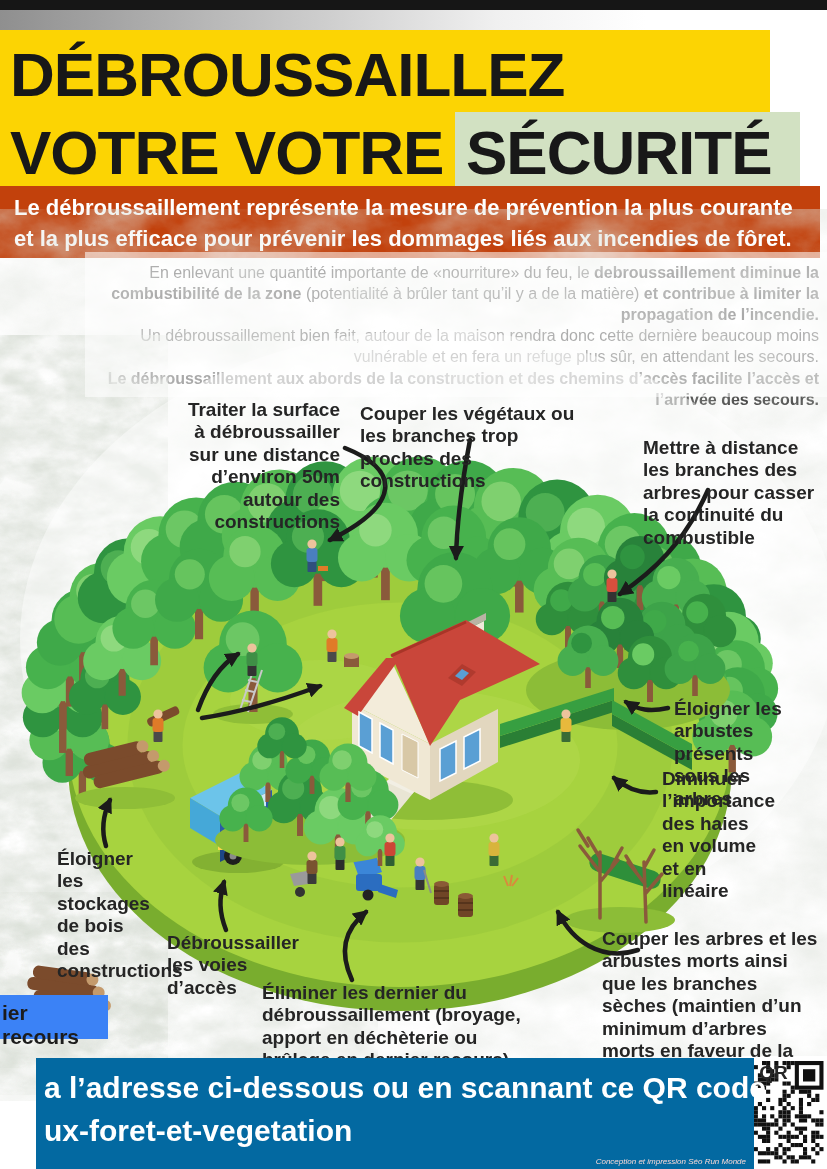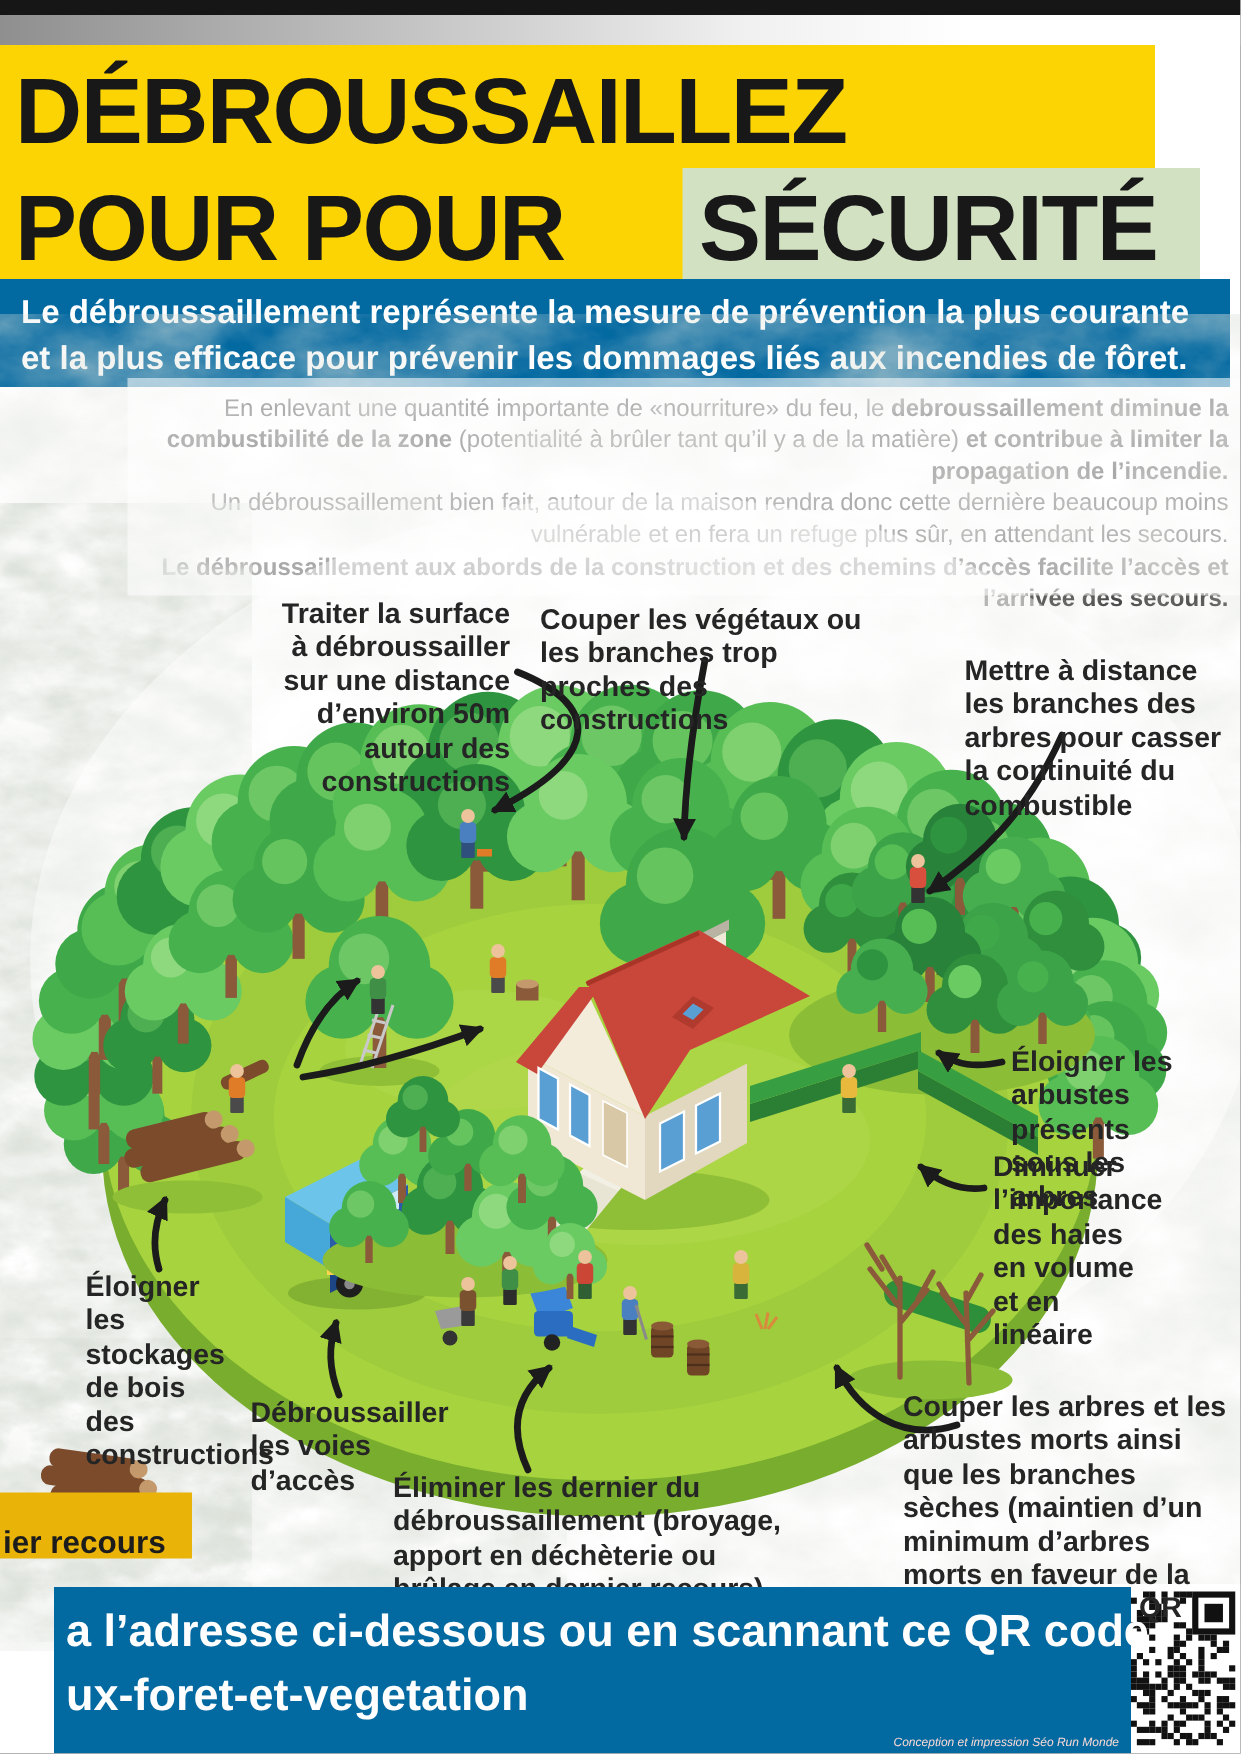"POUR POUR" div.abs { text: POUR POUR -> VOTRE VOTRE }
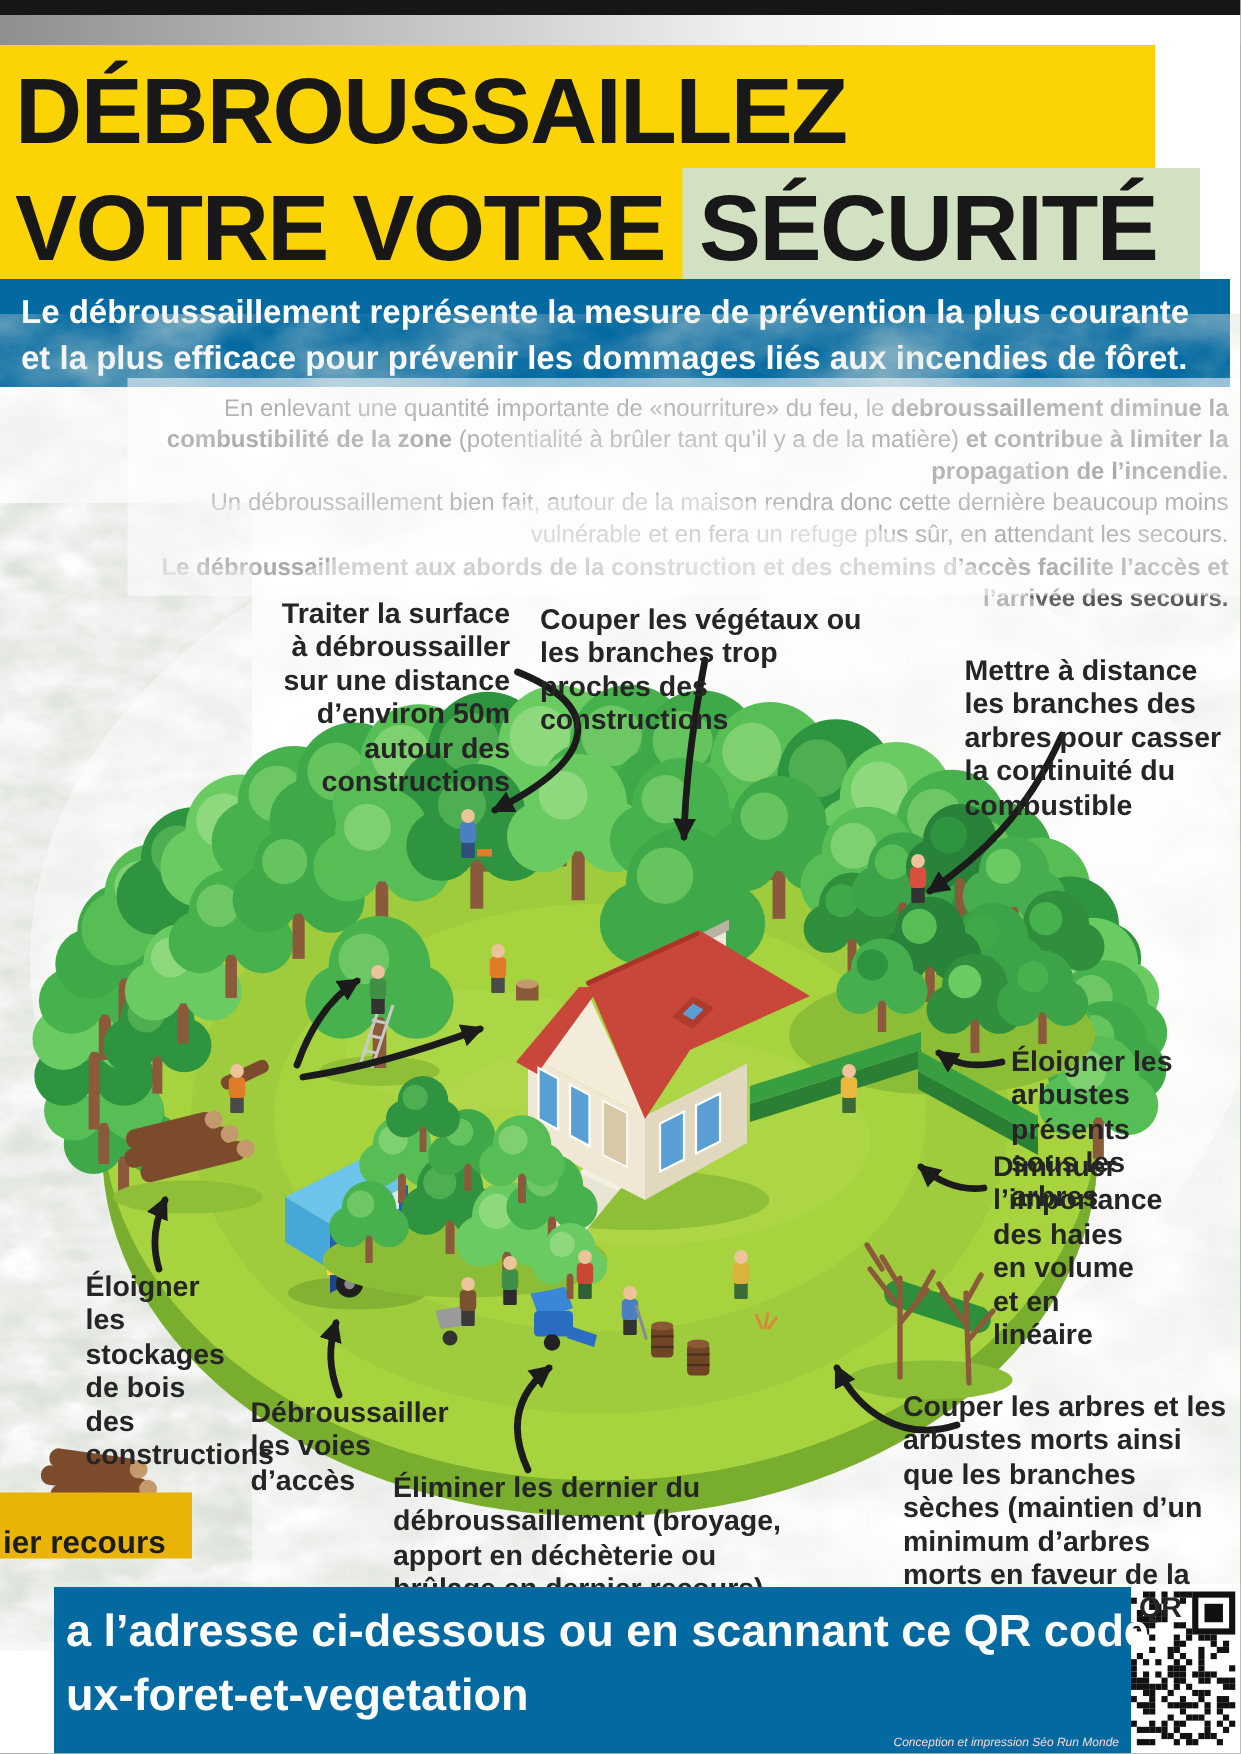"Le débroussaillement représente la" .sub-banner { background: #0369a1 -> #c2410c }
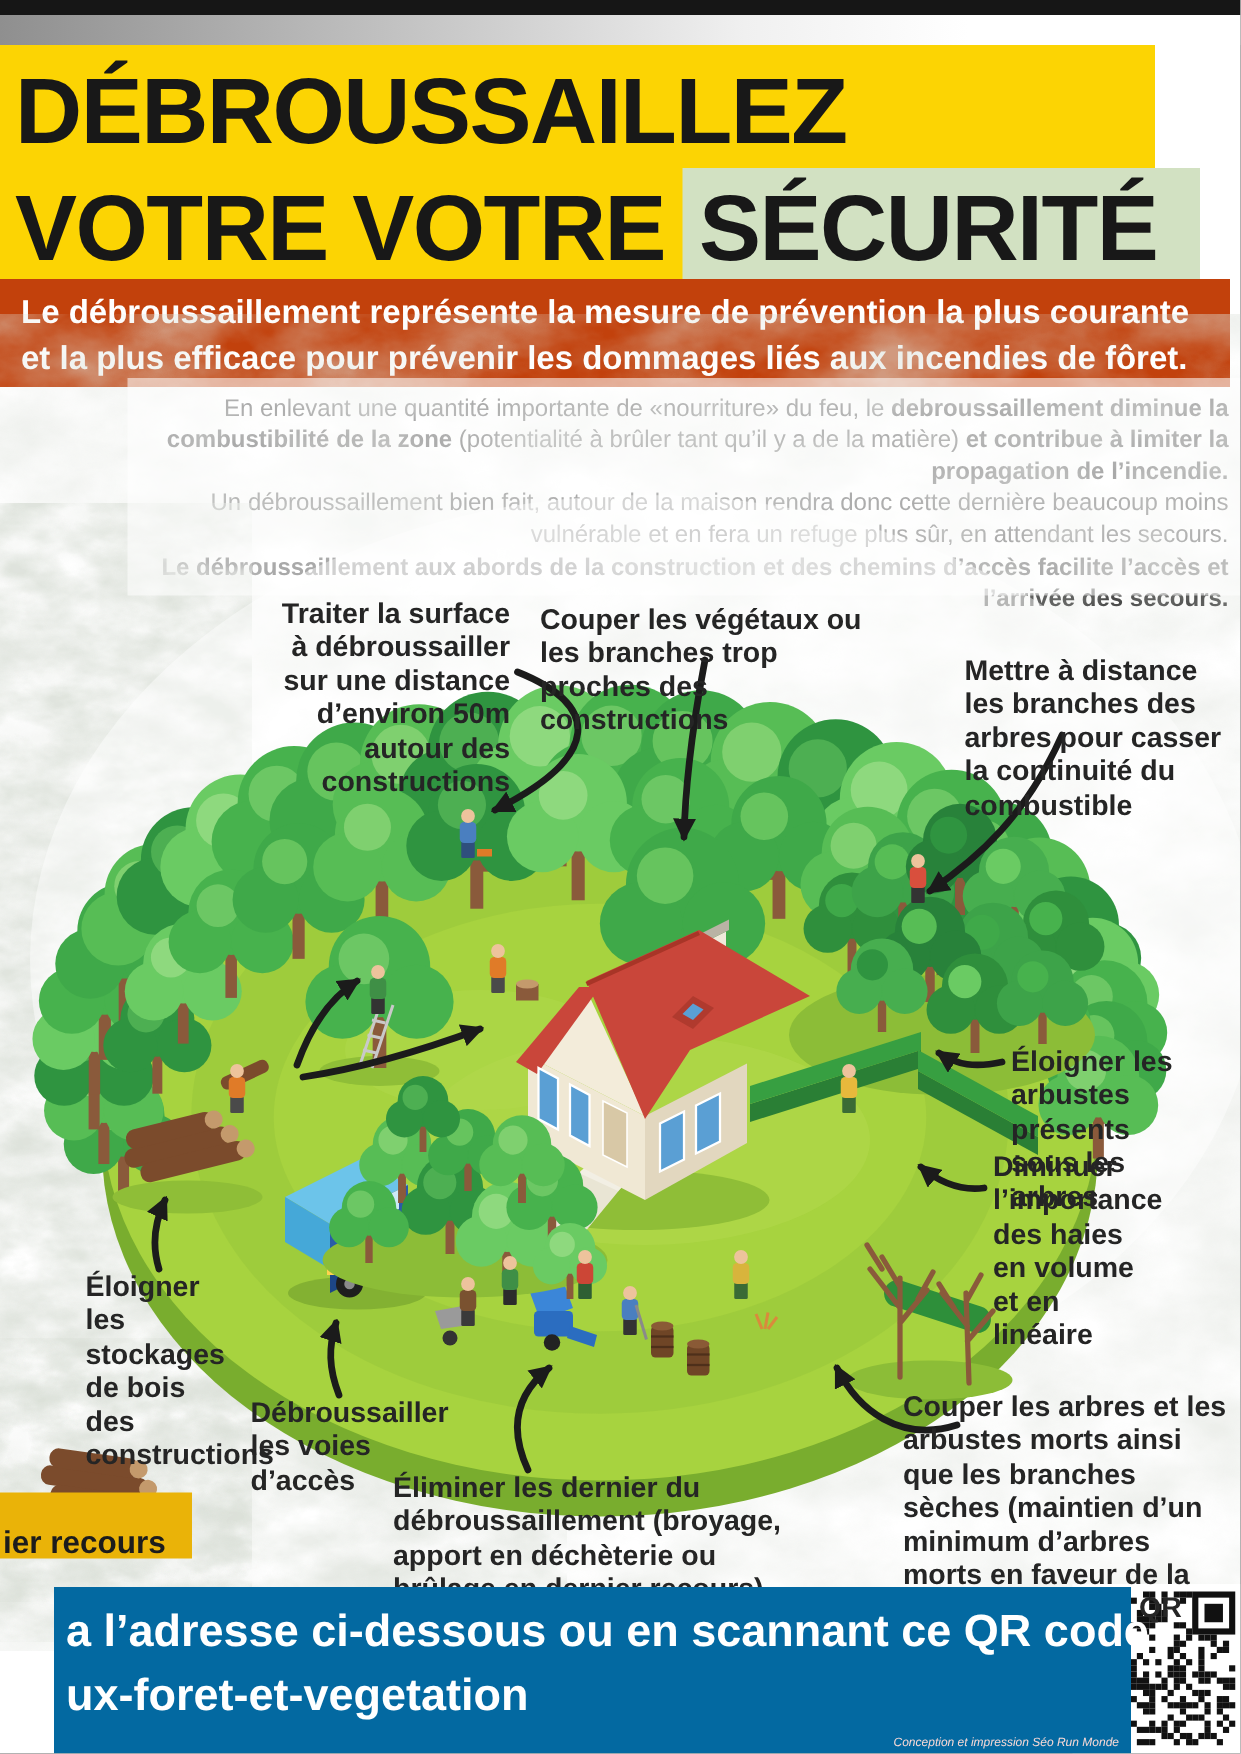"ier recours" .cutoff-box { background: #eab308 -> #3b82f6; padding: 22px 0 0 2px -> 6px 0 0 2px; width: 128px -> 108px }
